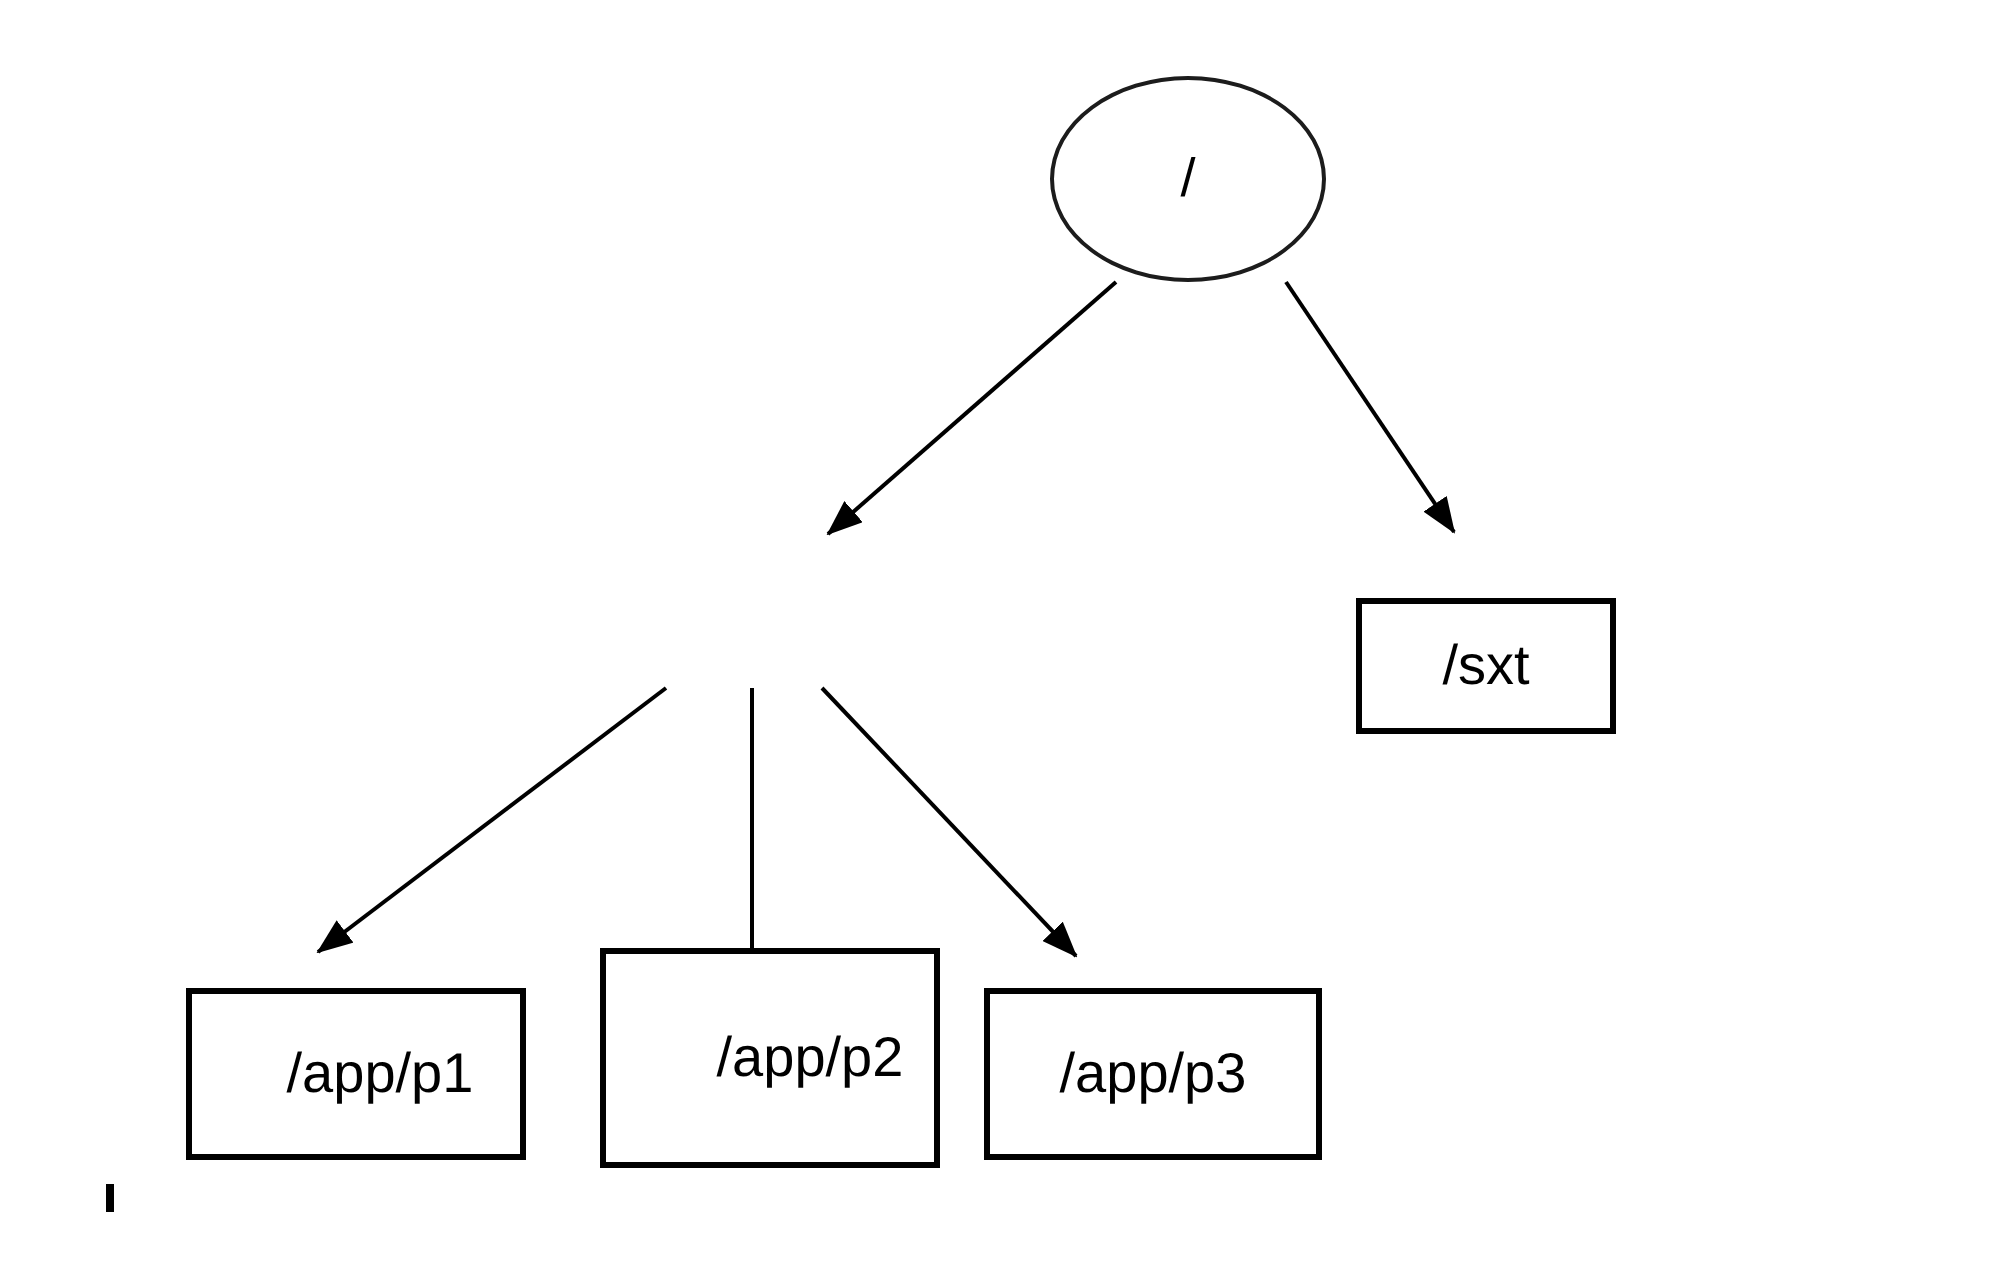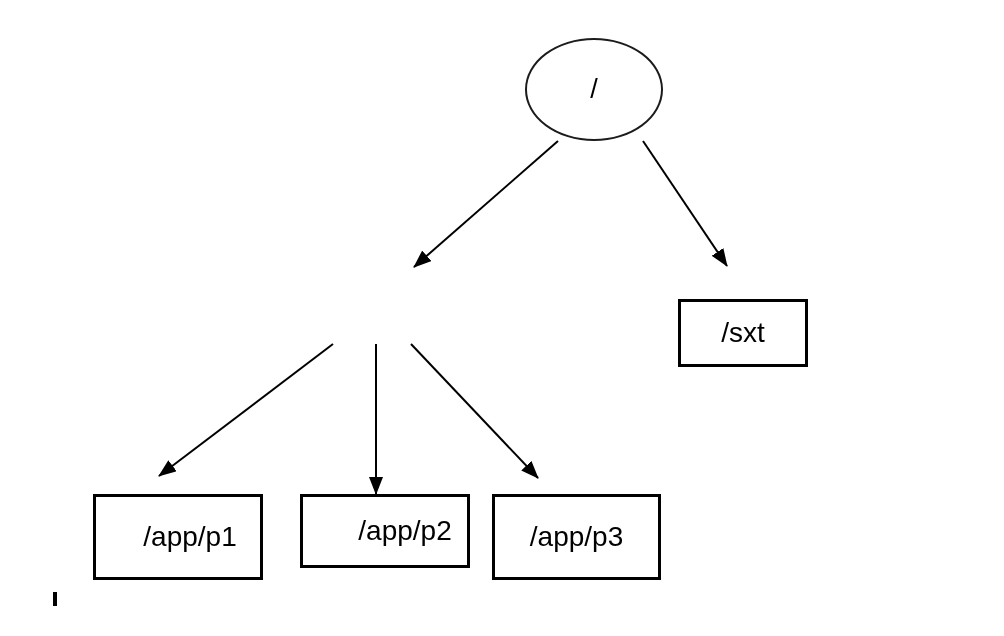"/app/p2" .node-p2 { height: 74px -> 110px; top: 494px -> 474px }
